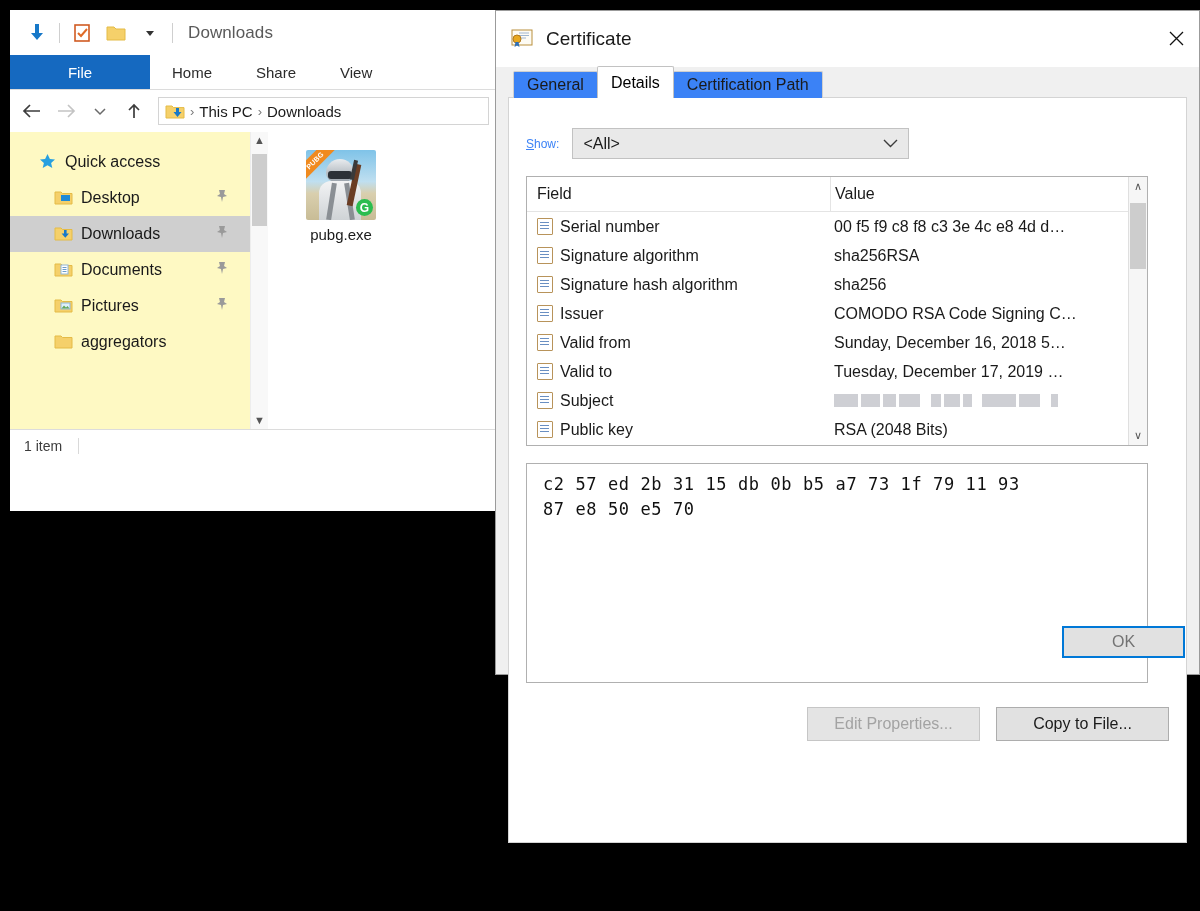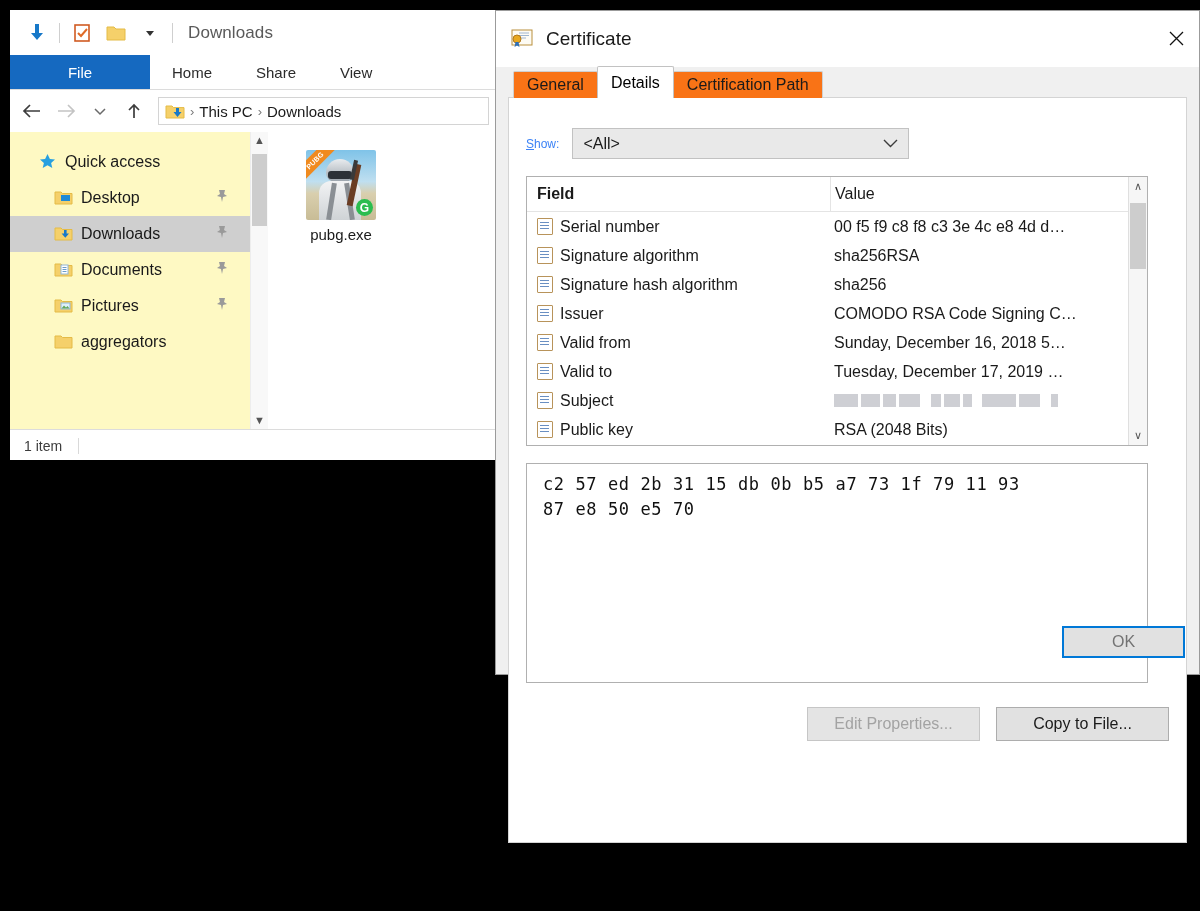"Downloads" #explorer { height: 450px -> 501px }
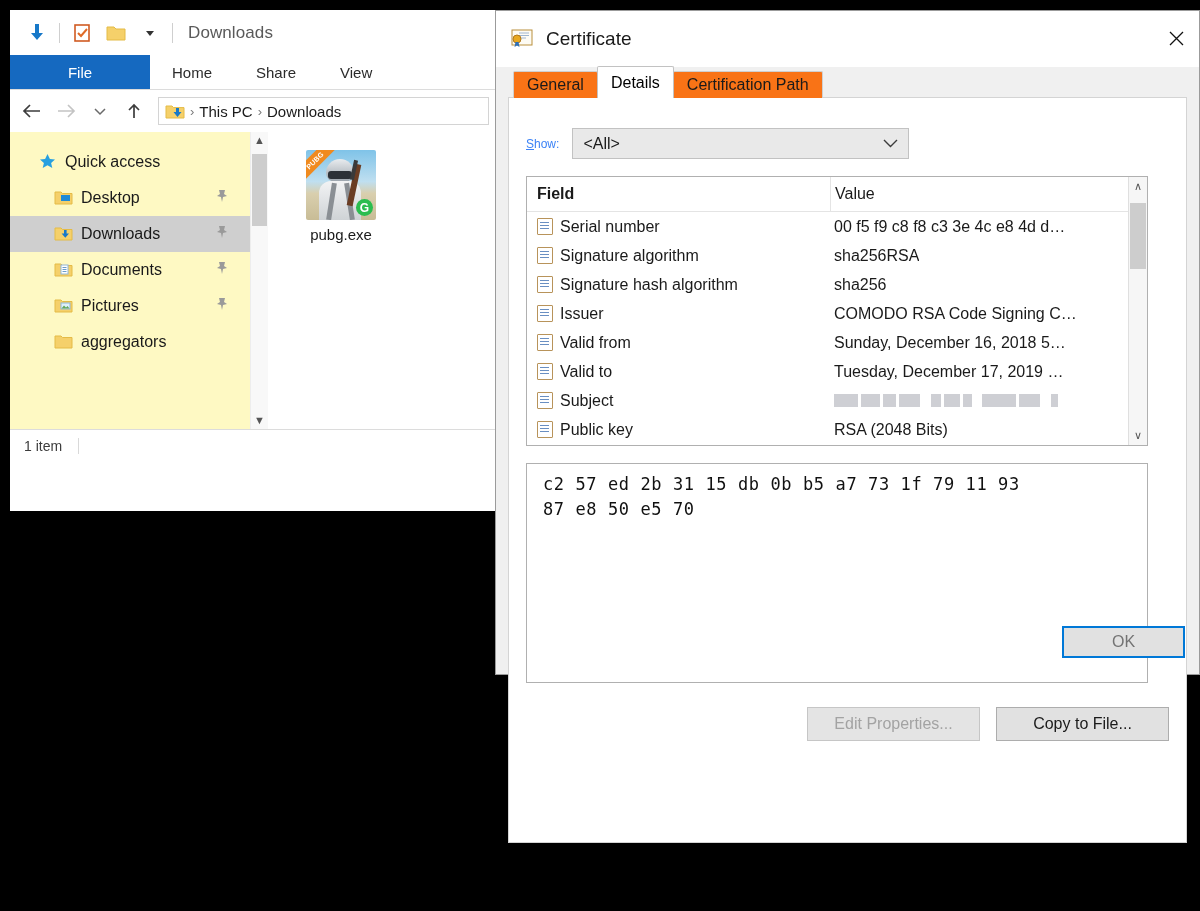"General" .ctab { background: #f97316 -> #3b82f6 }
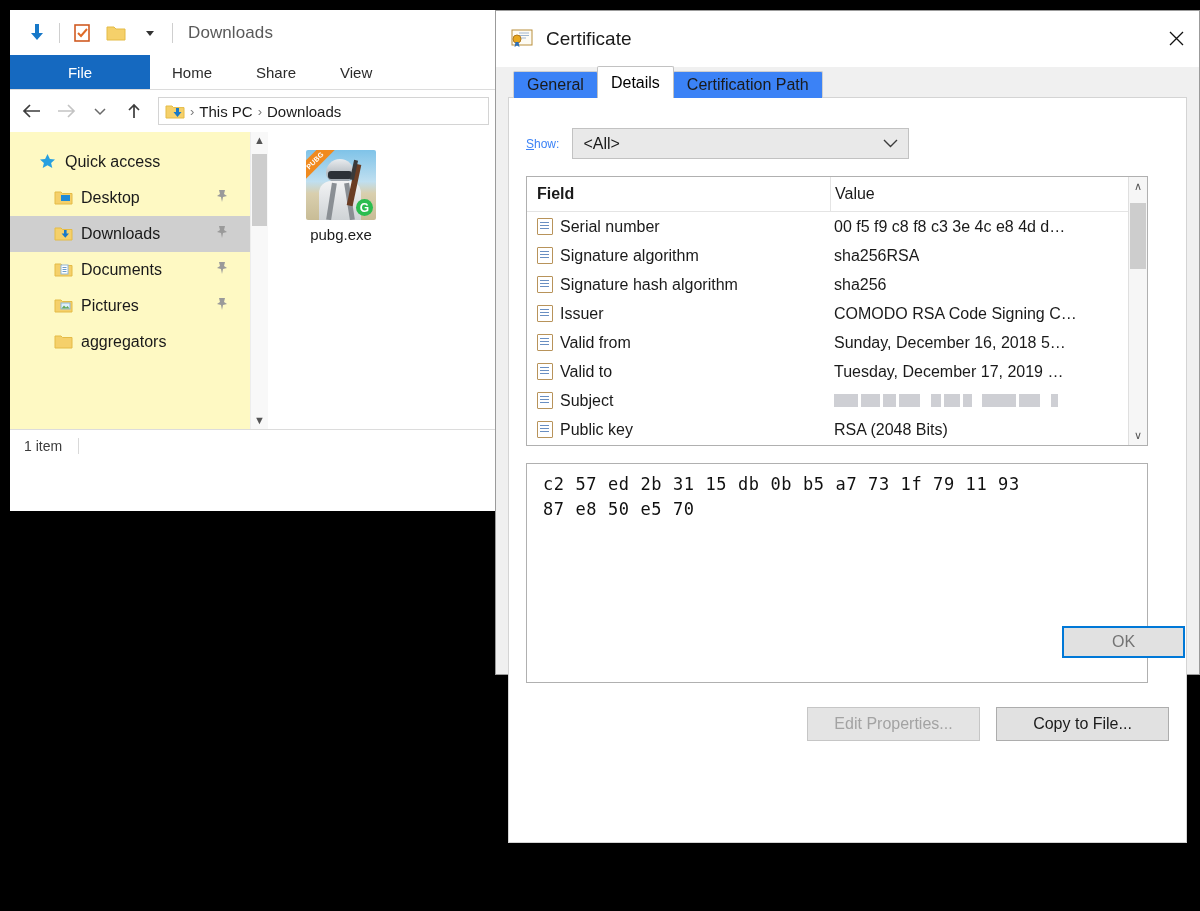"Field" .fl-head .c1 { font-weight: bold -> none }
